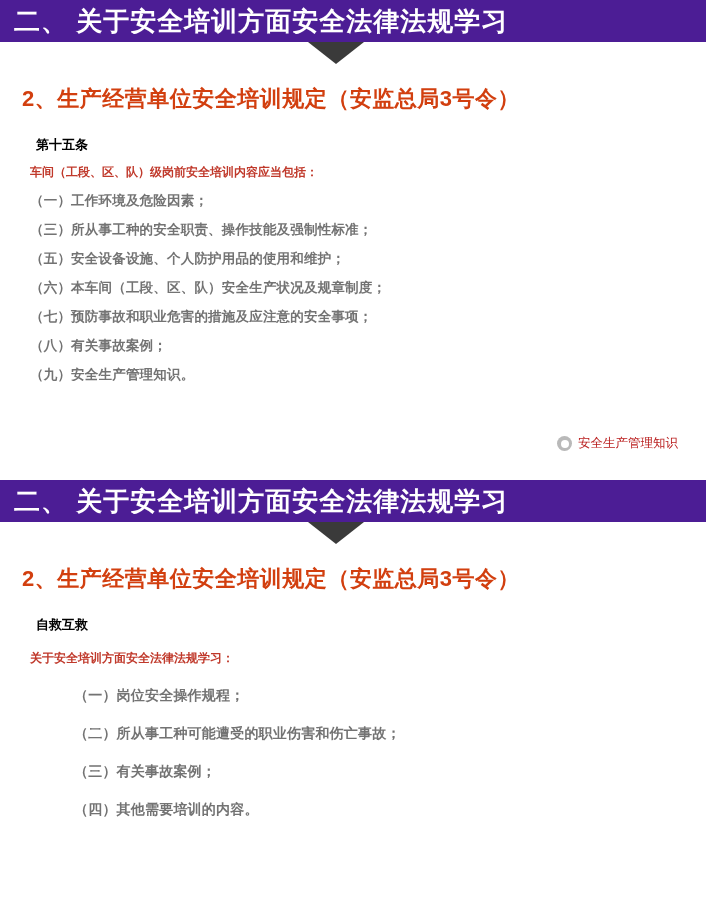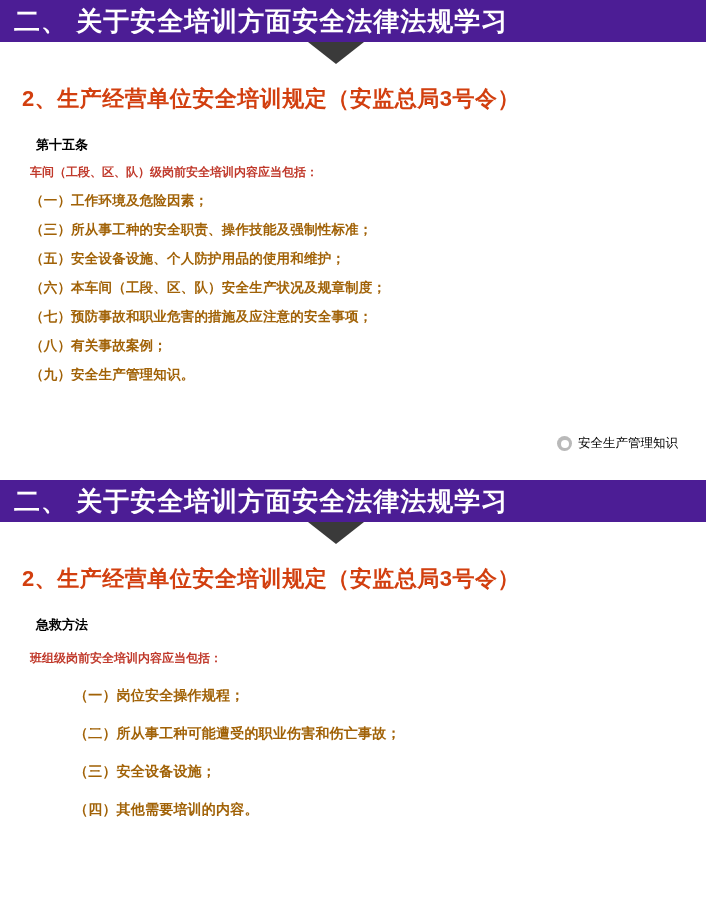"（一）工作环境及危险因素；" .item { color: #a16207 -> #737373 }
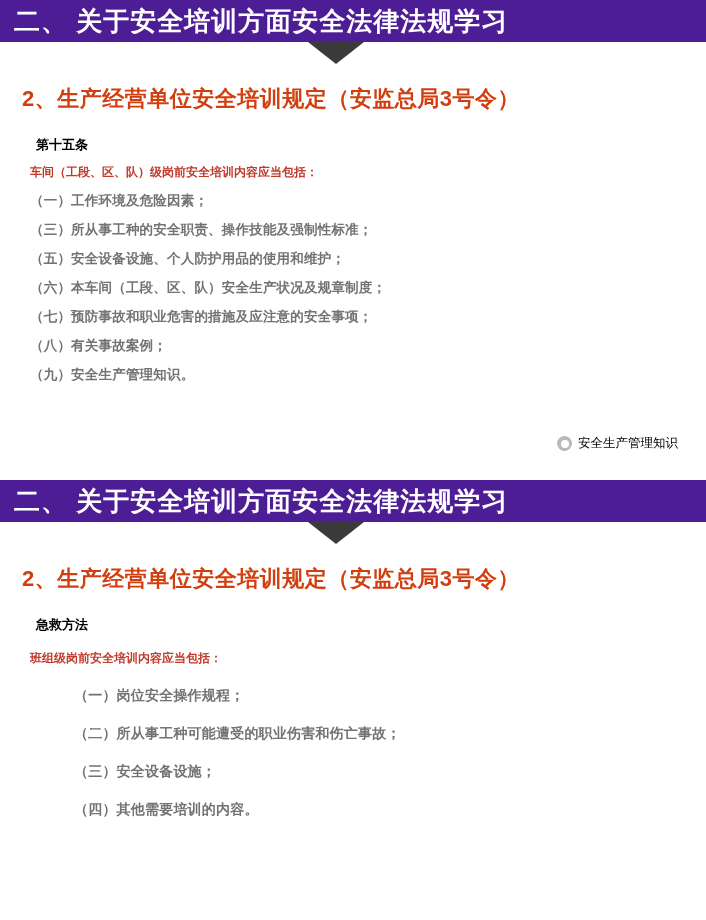"安全生产管理知识" .watermark { color: #000000 -> #b91c1c }
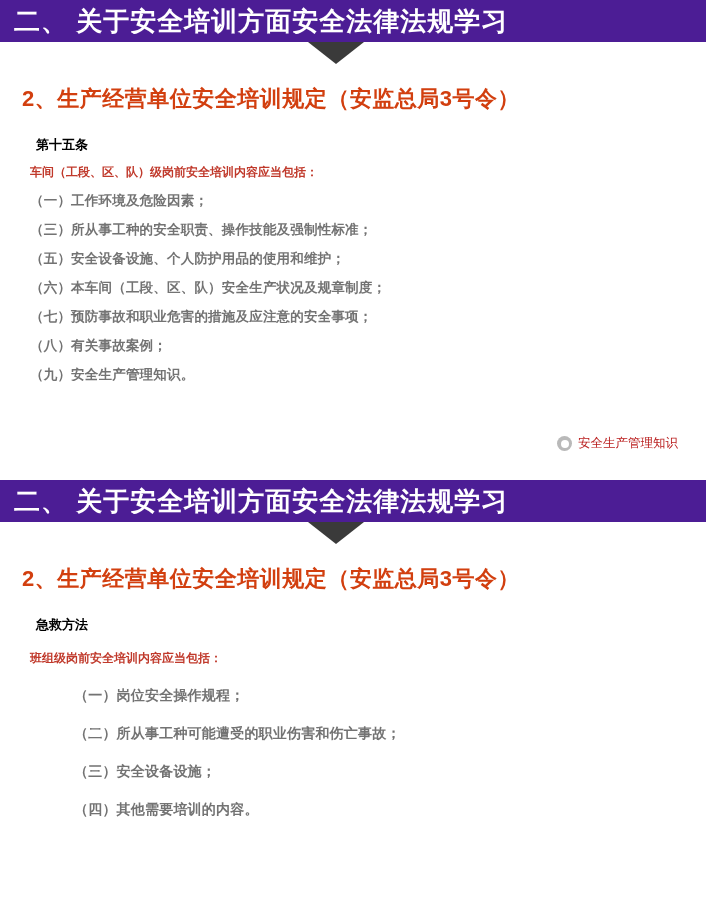"急救方法" div.clause-no { text: 急救方法 -> 自救互救 }
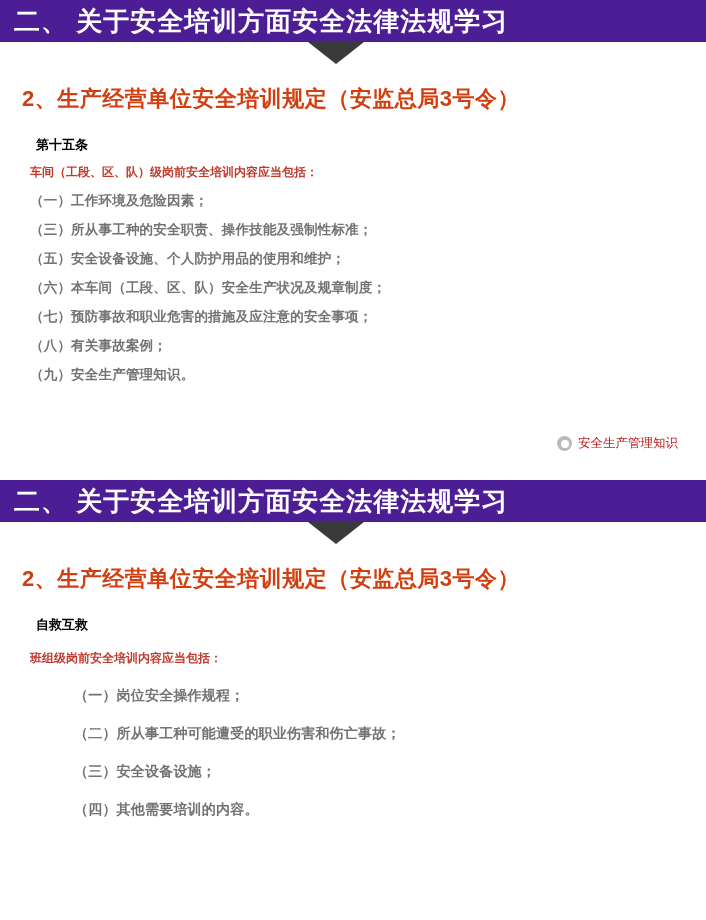"班组级岗前安全培训内容应当包括：" div.lead { text: 班组级岗前安全培训内容应当包括 -> 关于安全培训方面安全法律法规学习 }
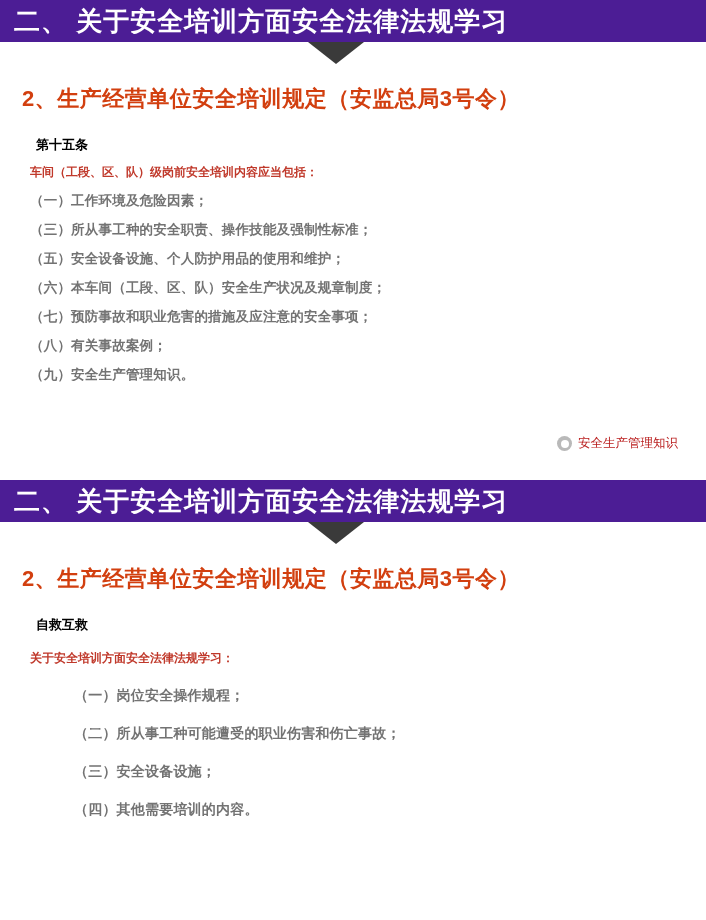"（三）安全设备设施；" div.item { text: 安全设备设施 -> 有关事故案例 }
